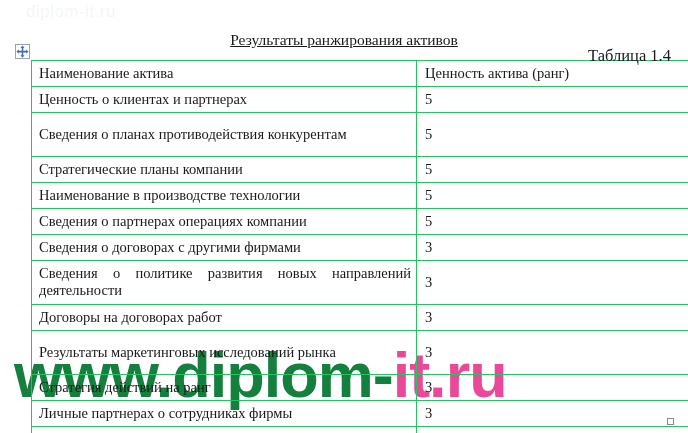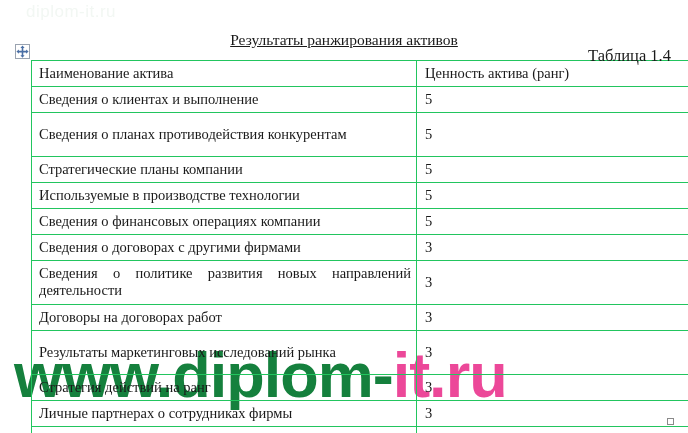"Сведения о клиентах и выполнение" td.c-name { text: Сведения о клиентах и выполнение -> Ценность о клиентах и партнерах }
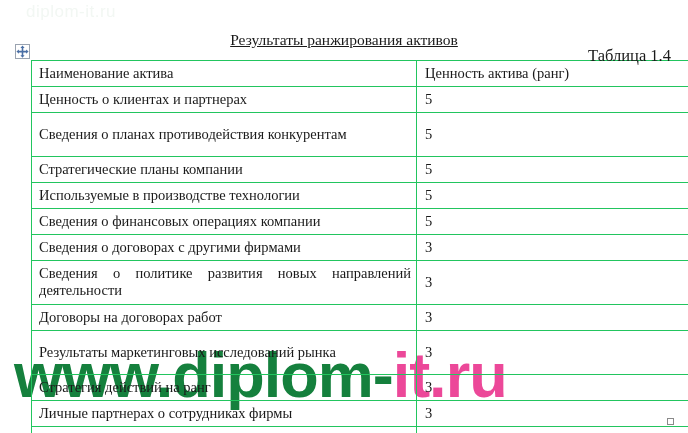"Используемые в производстве технологии" td.c-name { text: Используемые -> Наименование }
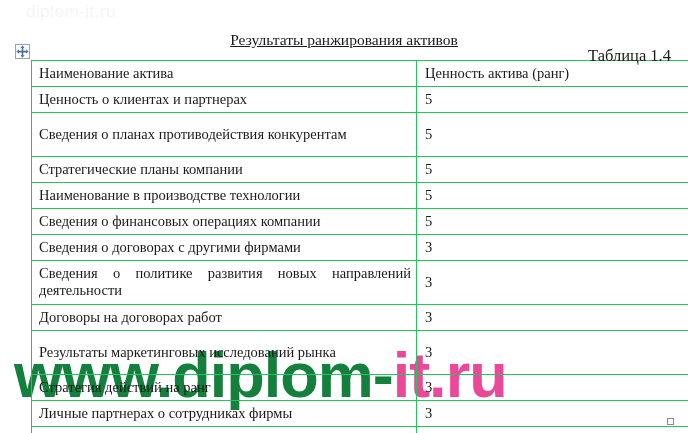"Сведения о финансовых операциях компании" td.c-name { text: финансовых -> партнерах }
